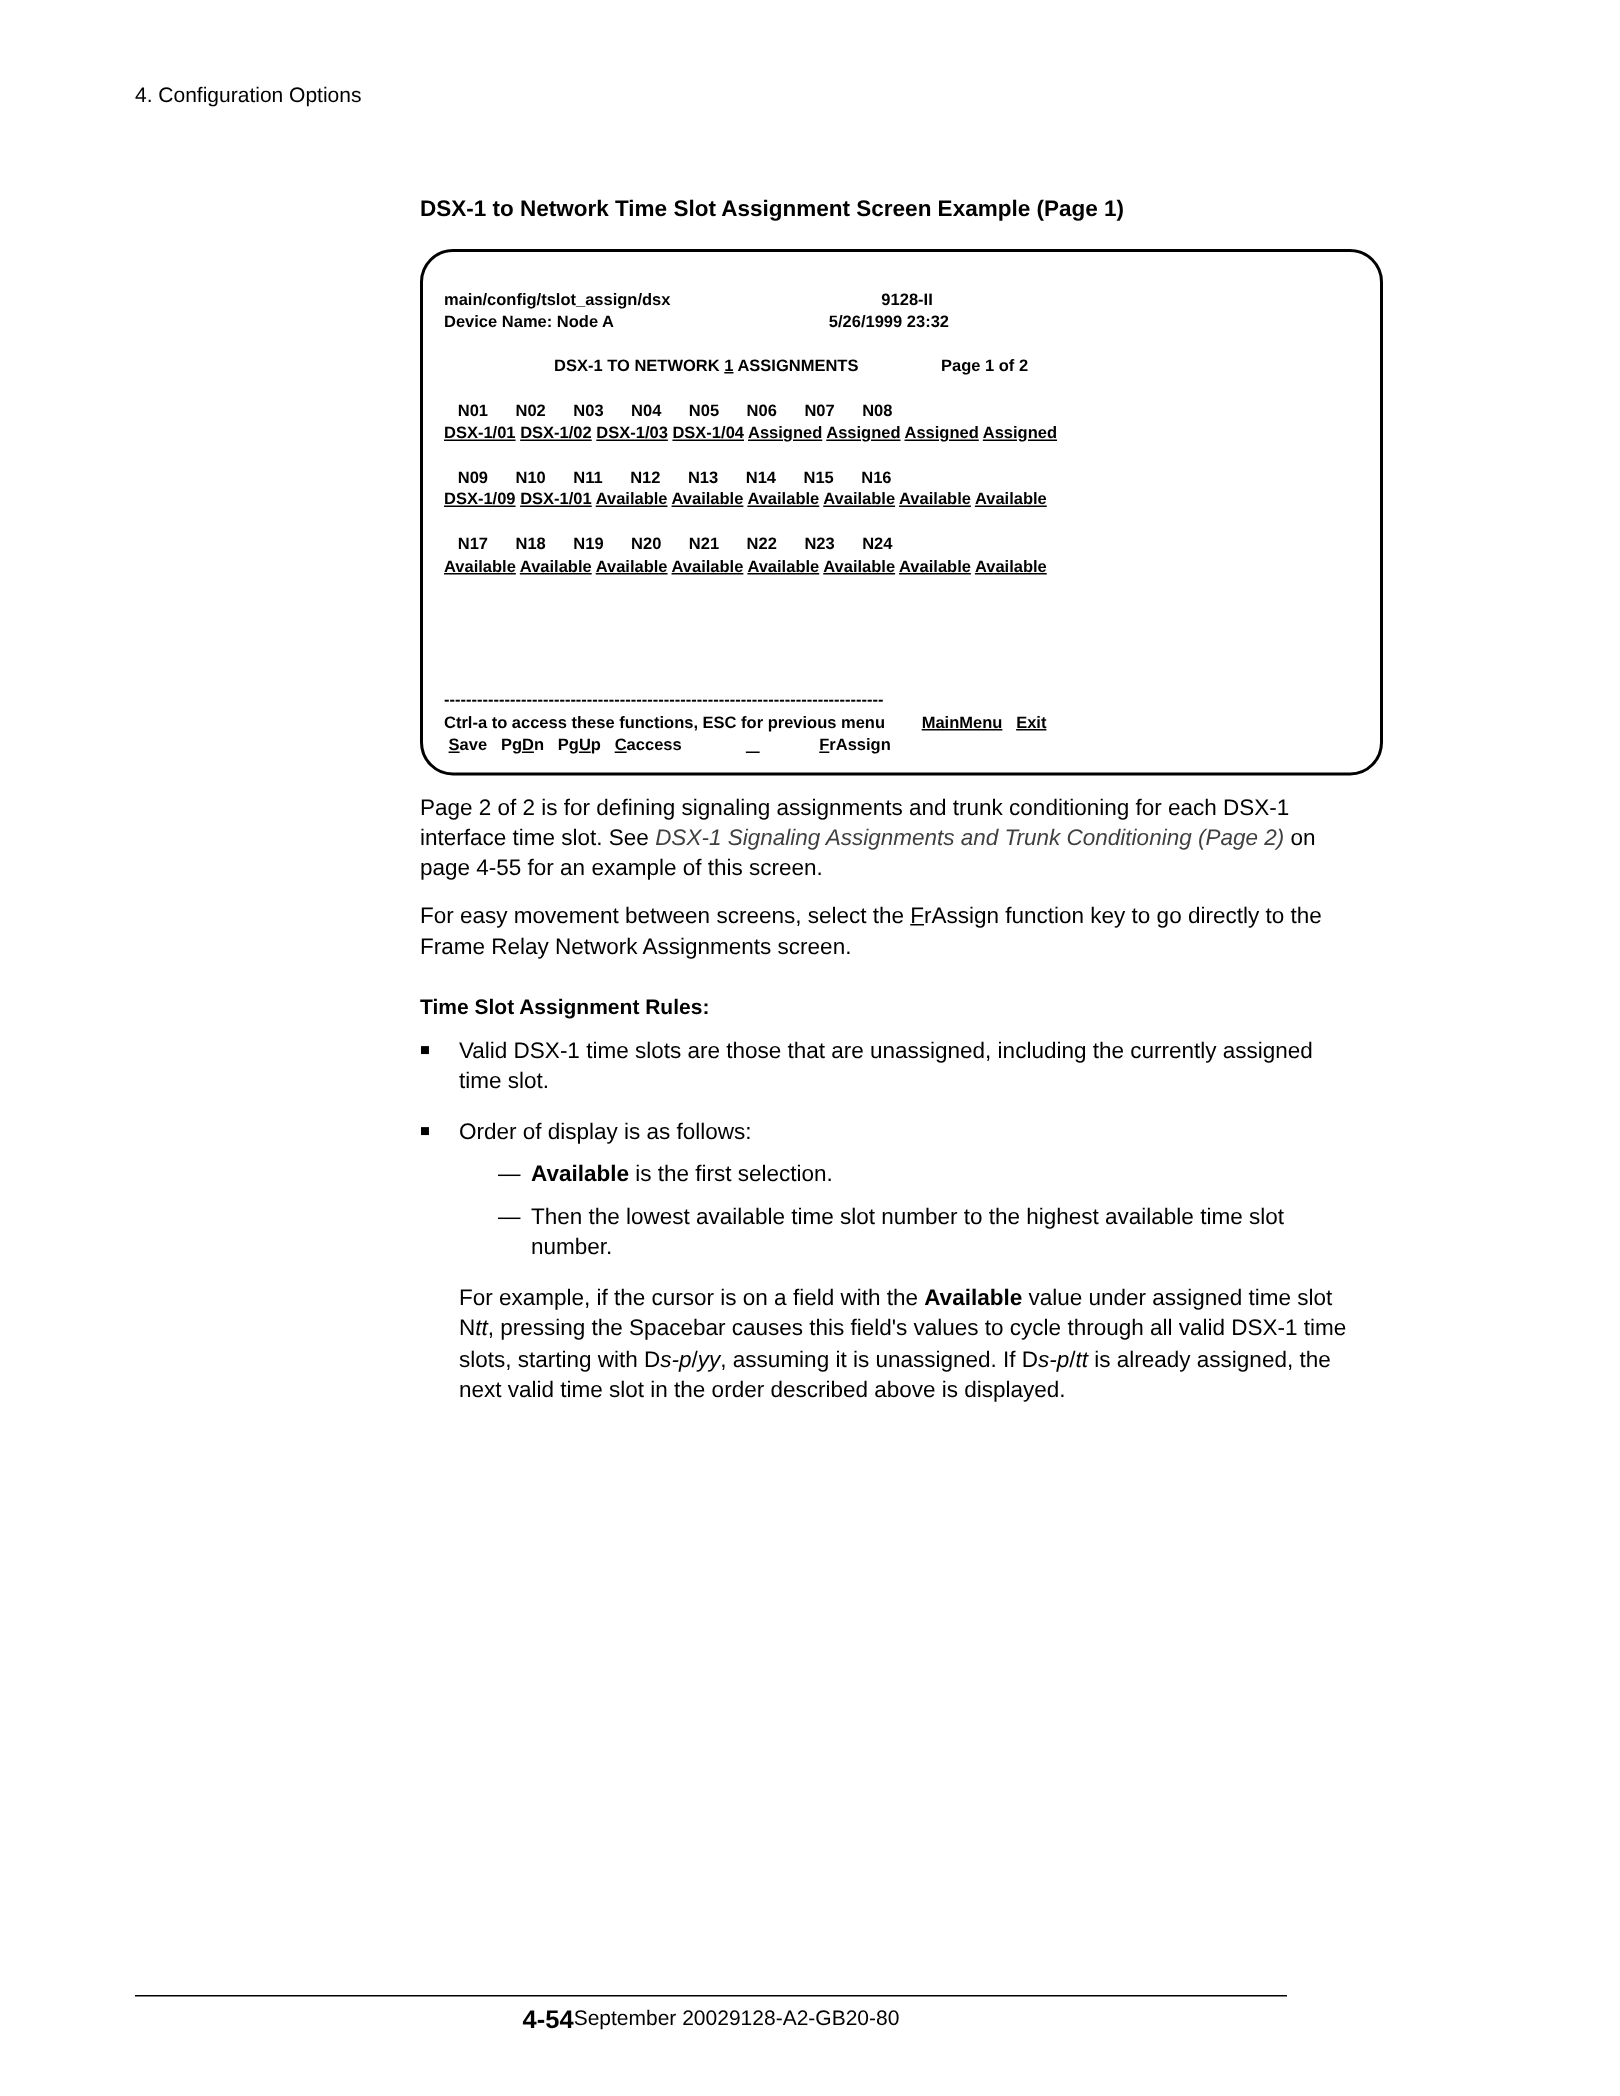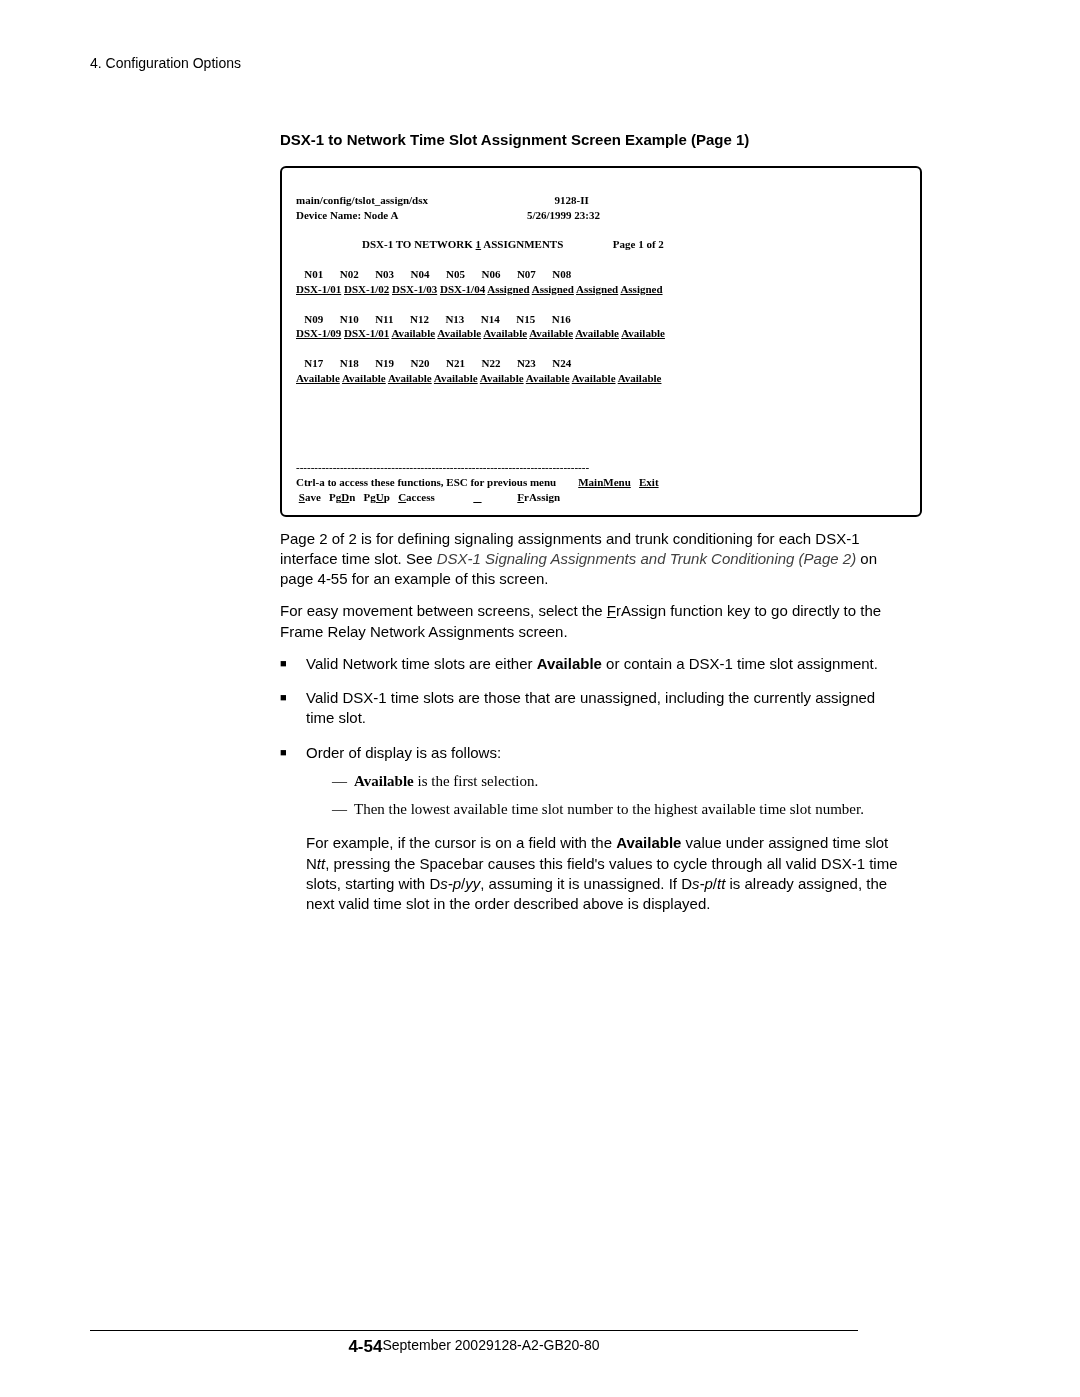"main/config/tslot_assign/dsx 9128-II" .terminal-box { border-radius: 6px -> 22px; font-family: Liberation Serif, serif -> Liberation Sans, sans-serif }
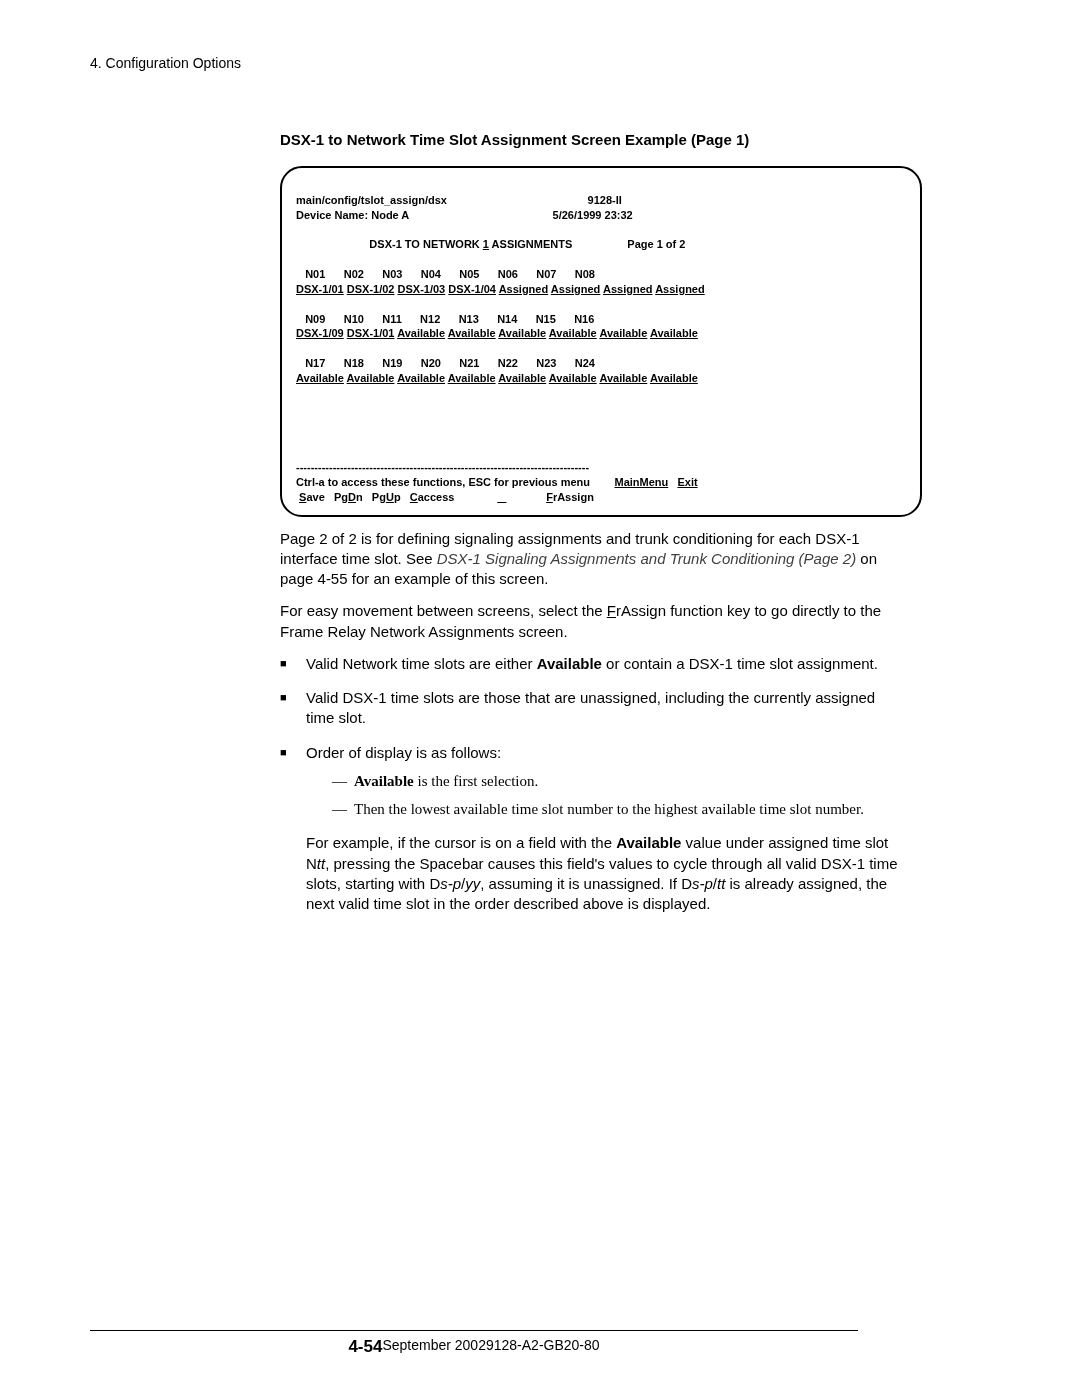"Time Slot Assignment Rules:" div.sub-heading { html: none -> <div>Time Slot Assignment Rules:</div> }
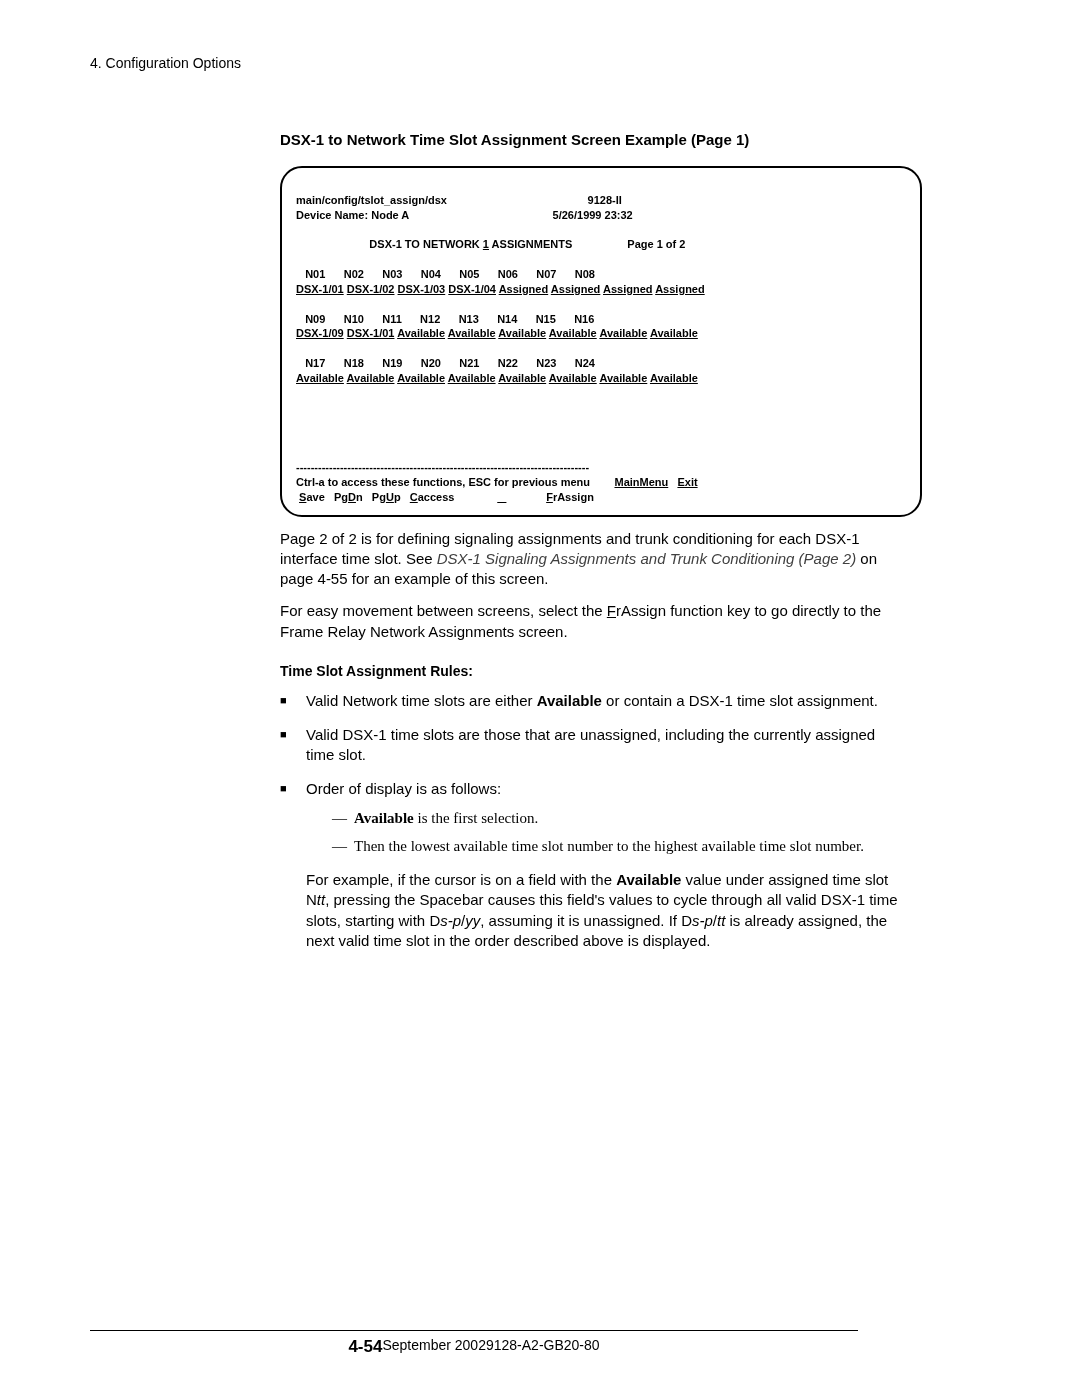"Valid Network time slots are" li { html: <li><span>Valid Network time slots are either </span><b>Available</b><span> or contain a DSX-1 time slot assignment.</span></li> -> none }
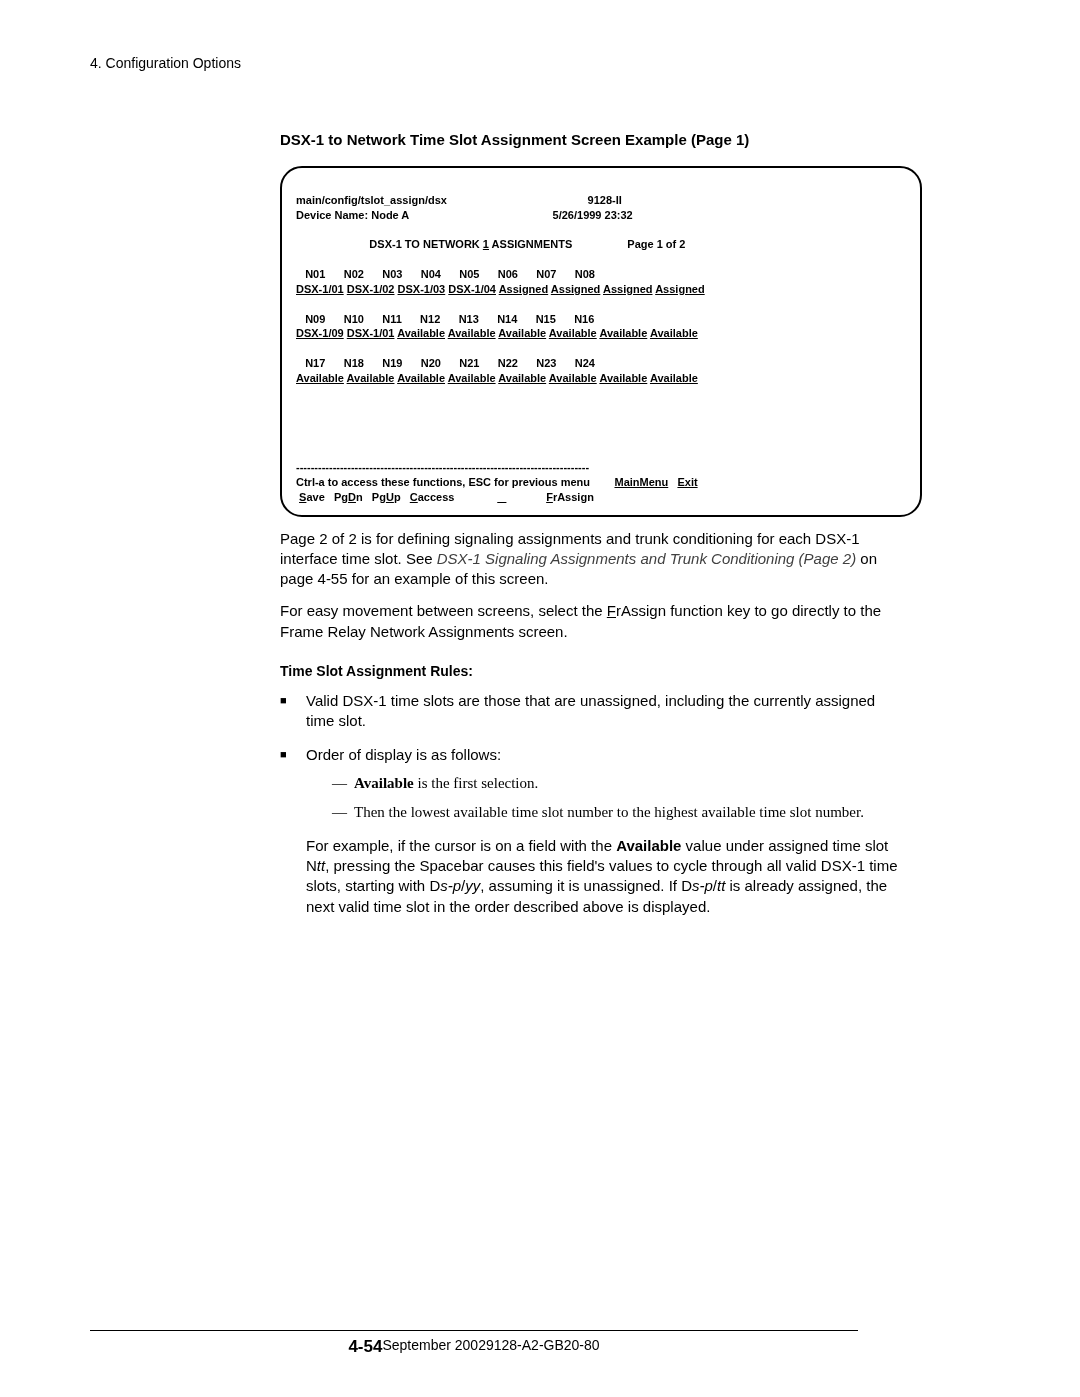"Available is the first selection." .dash-list > li { font-family: Liberation Serif, serif -> none }
